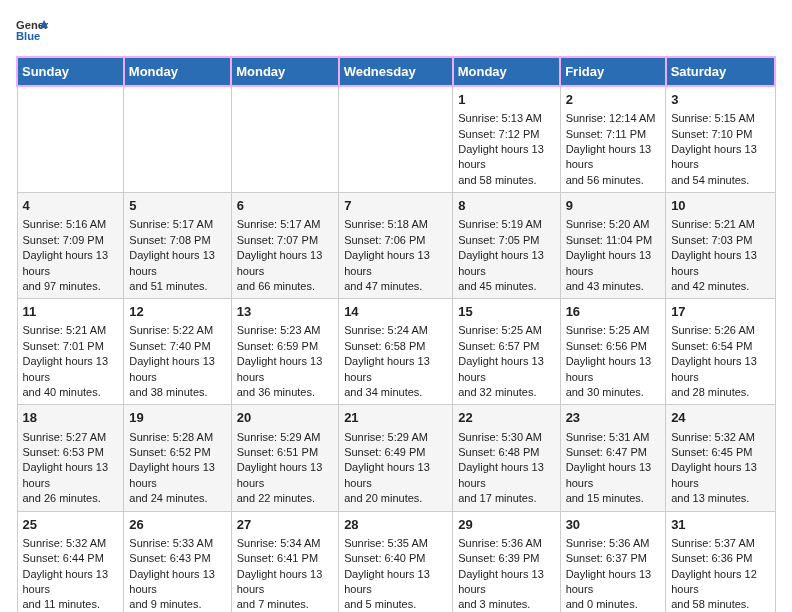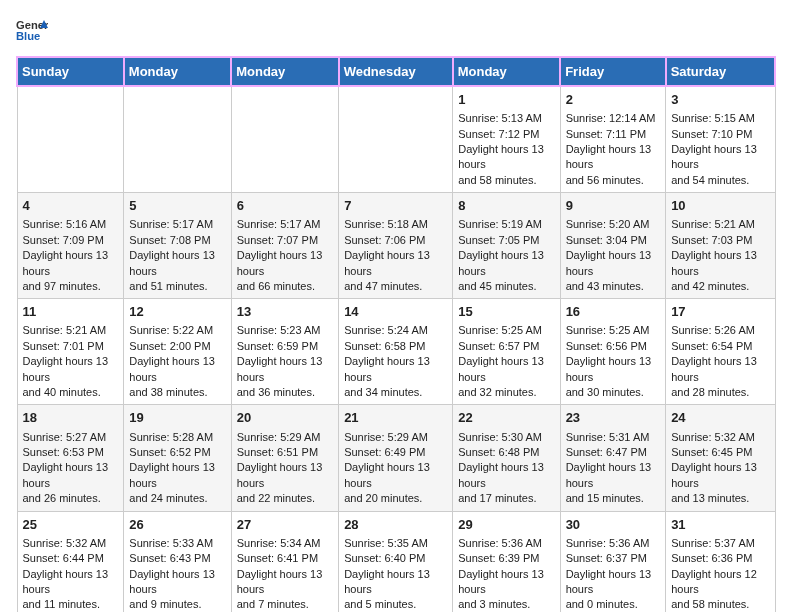"Sunset: 3:04 PM" div { text: 3:04 -> 11:04 }
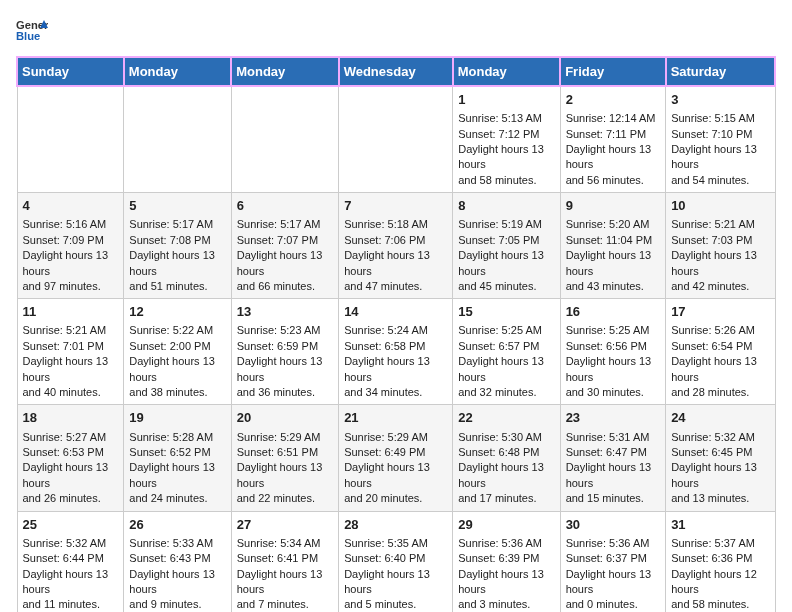"Sunset: 2:00 PM" div { text: 2:00 -> 7:40 }
